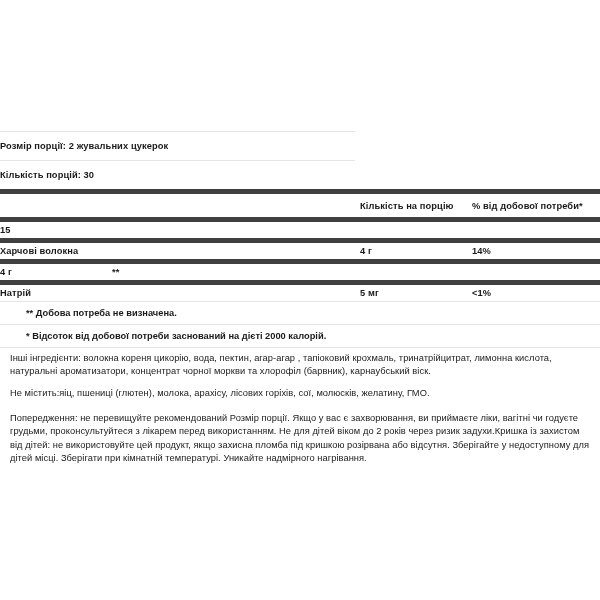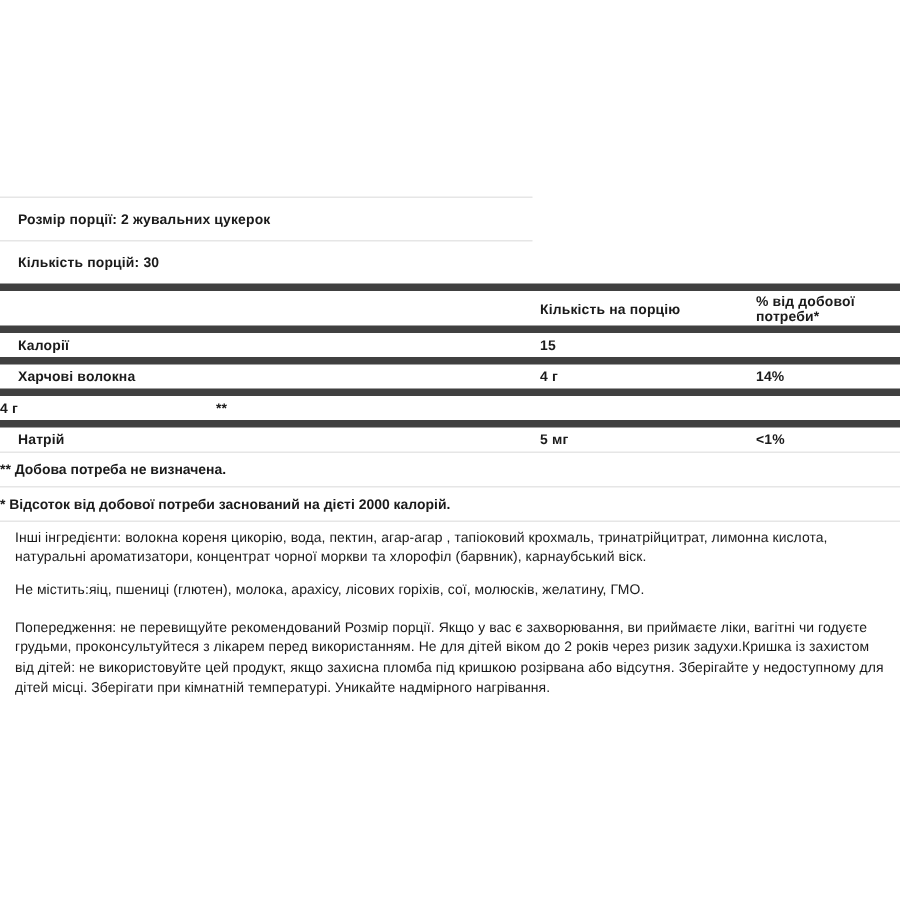"Розмір порції: 2 жувальних цукерок" .srow .label { padding-left: 12px -> none }
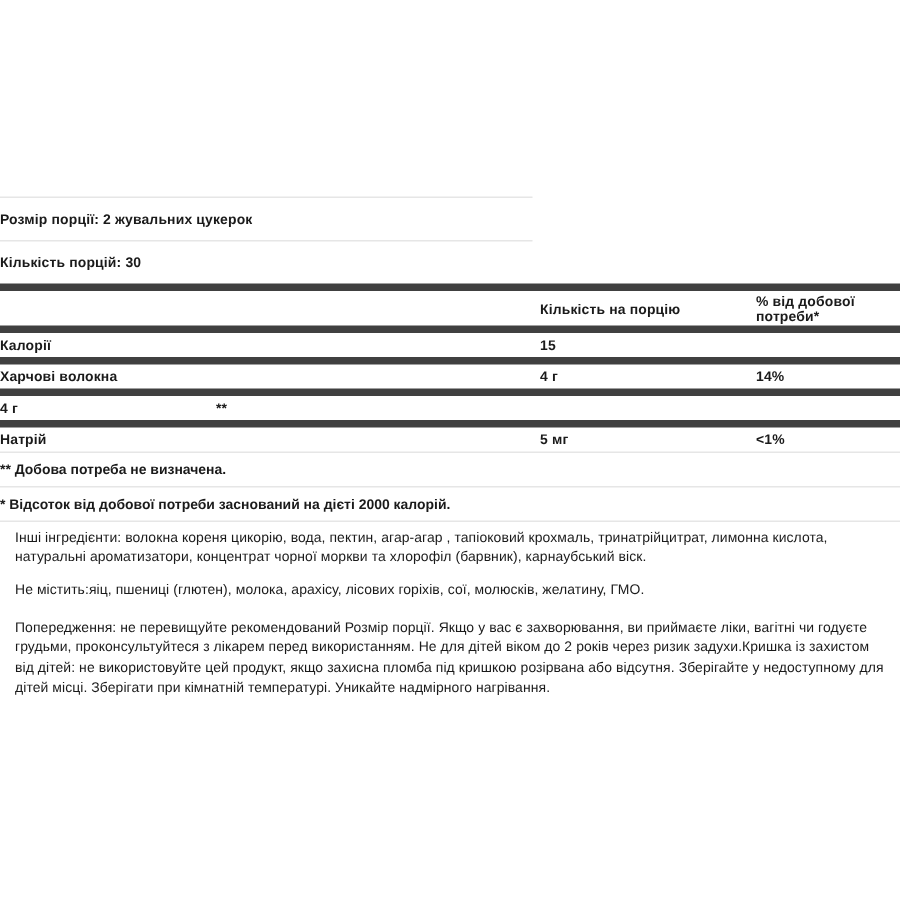"% від добової потреби*" .srow .dv { margin-left: 32px -> none }
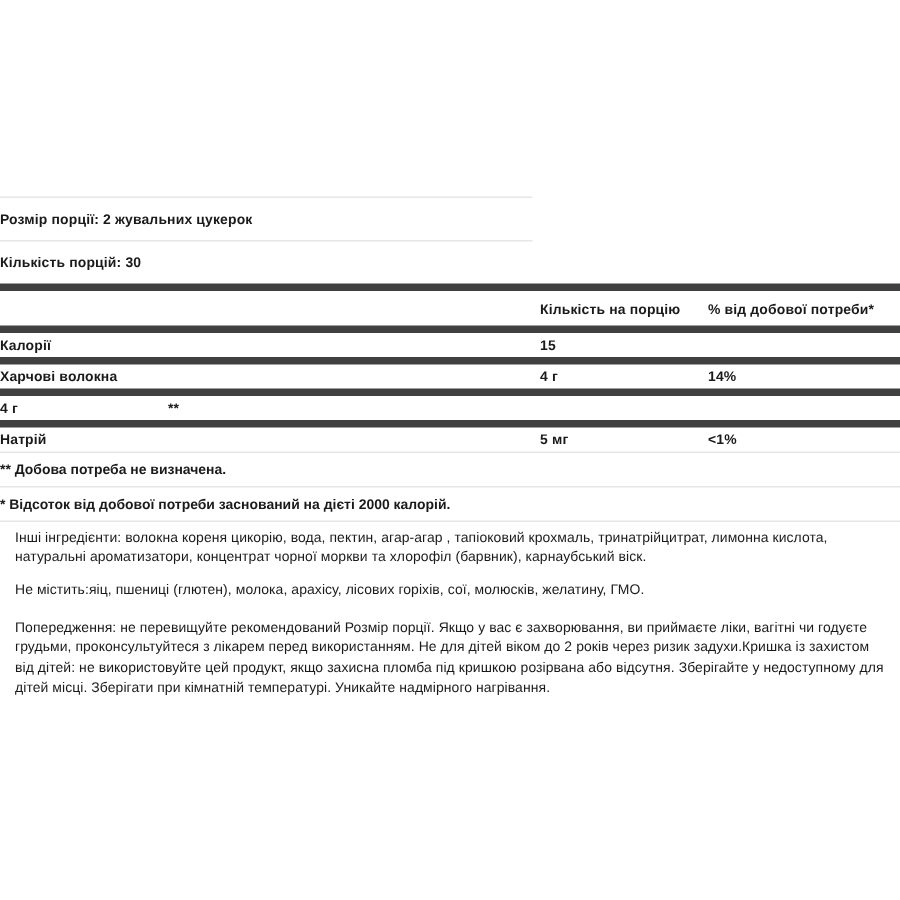"Калорії" div.label { html: <div>Калорії</div> -> none }
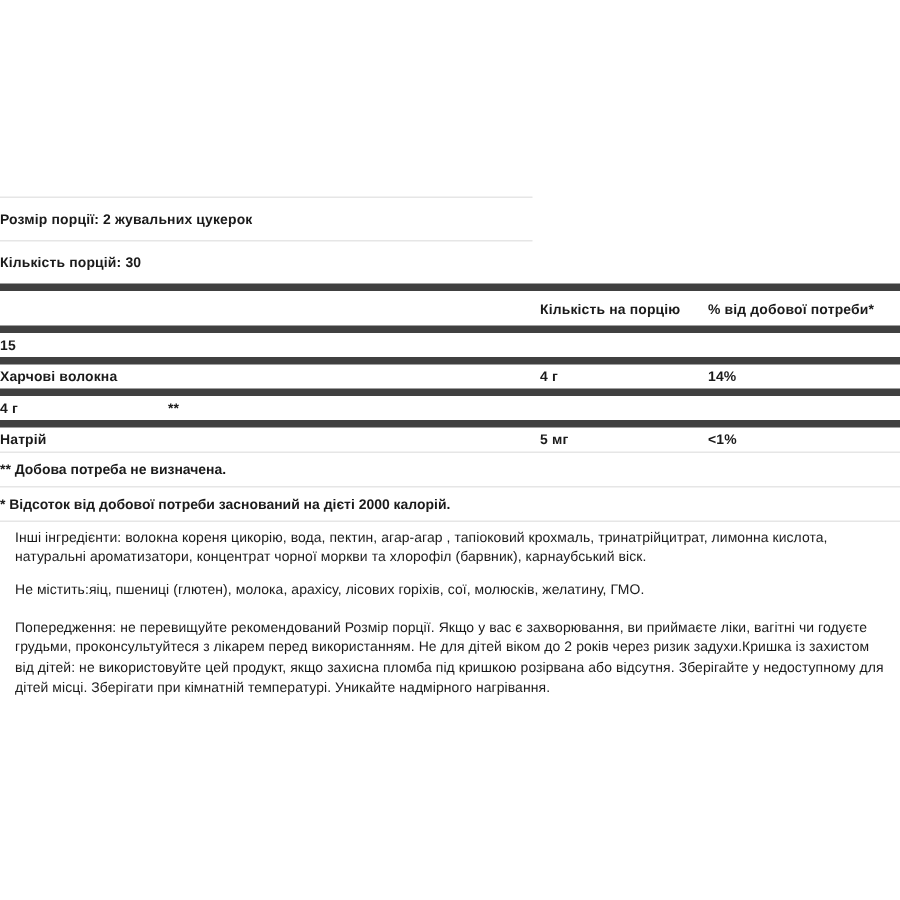"** Добова потреба не визначена." .facts .foot { padding-left: 0 -> 26px }
